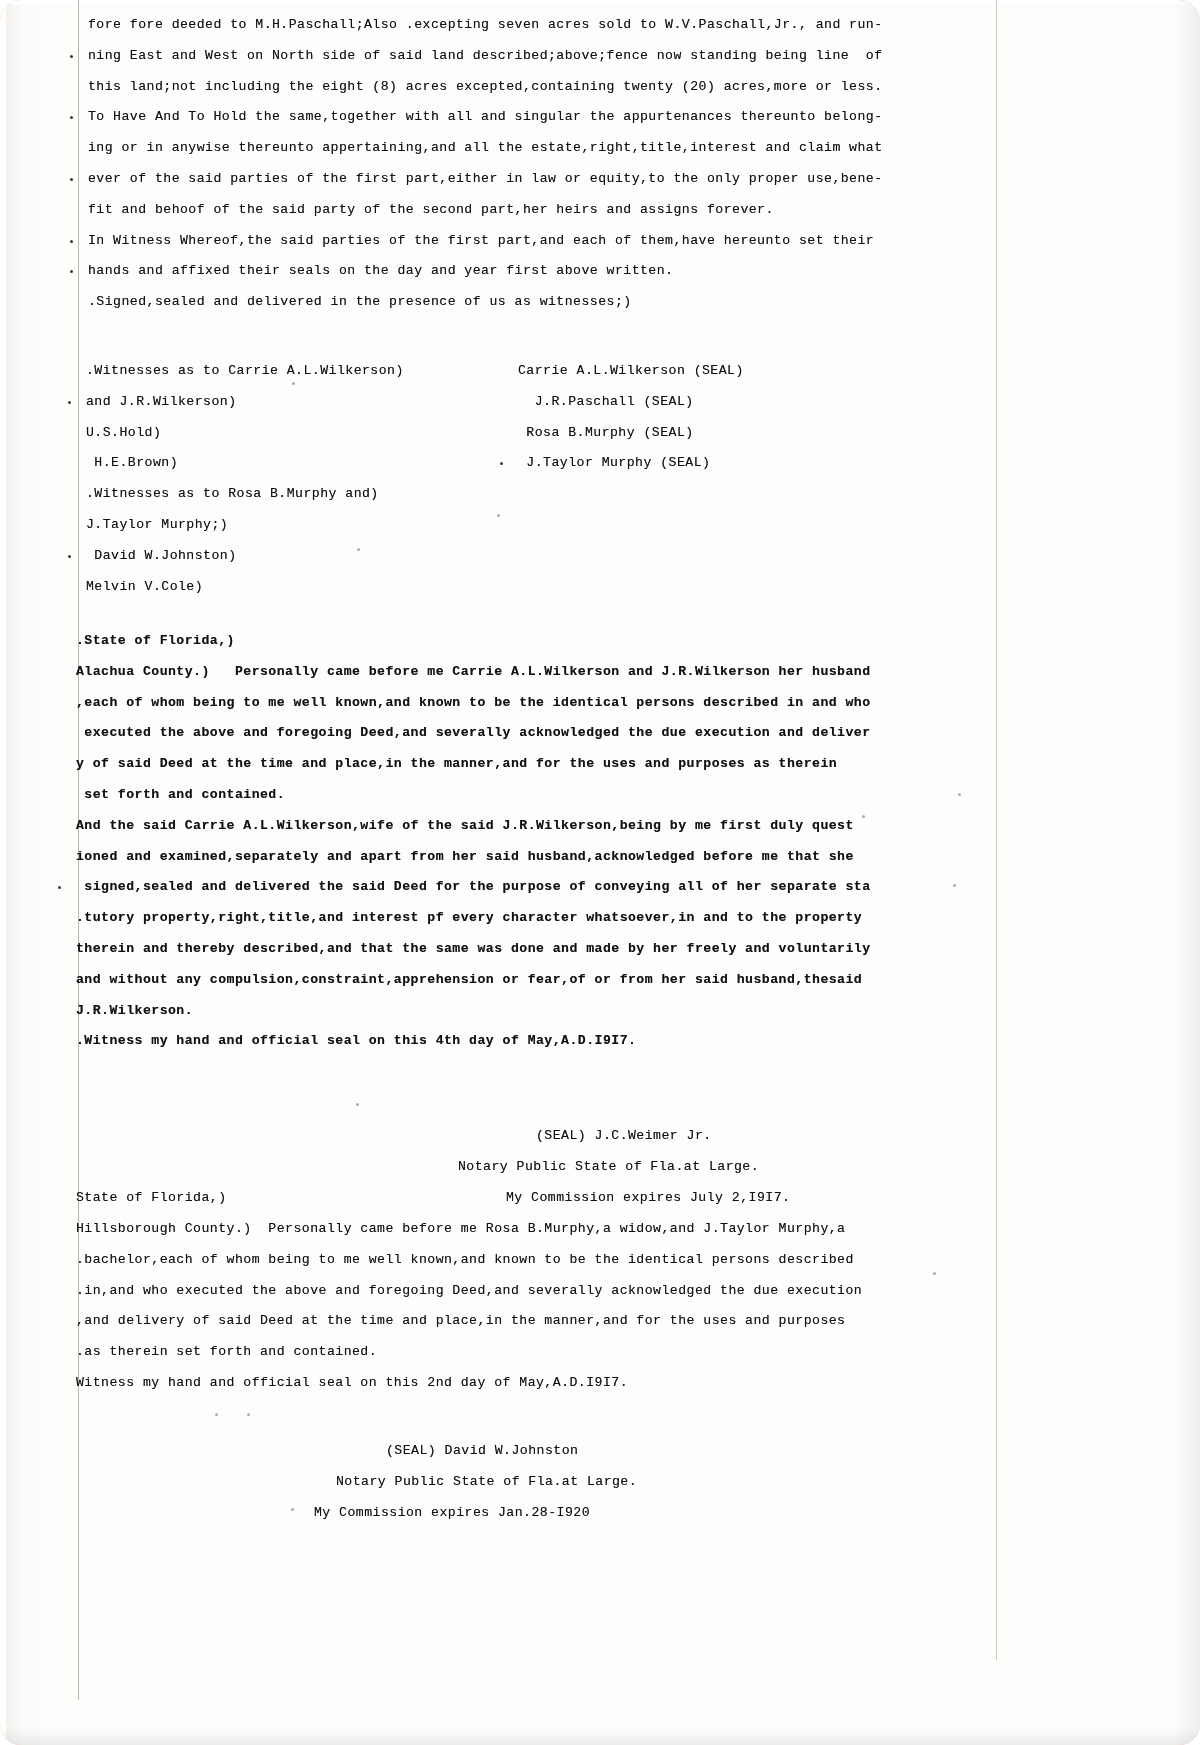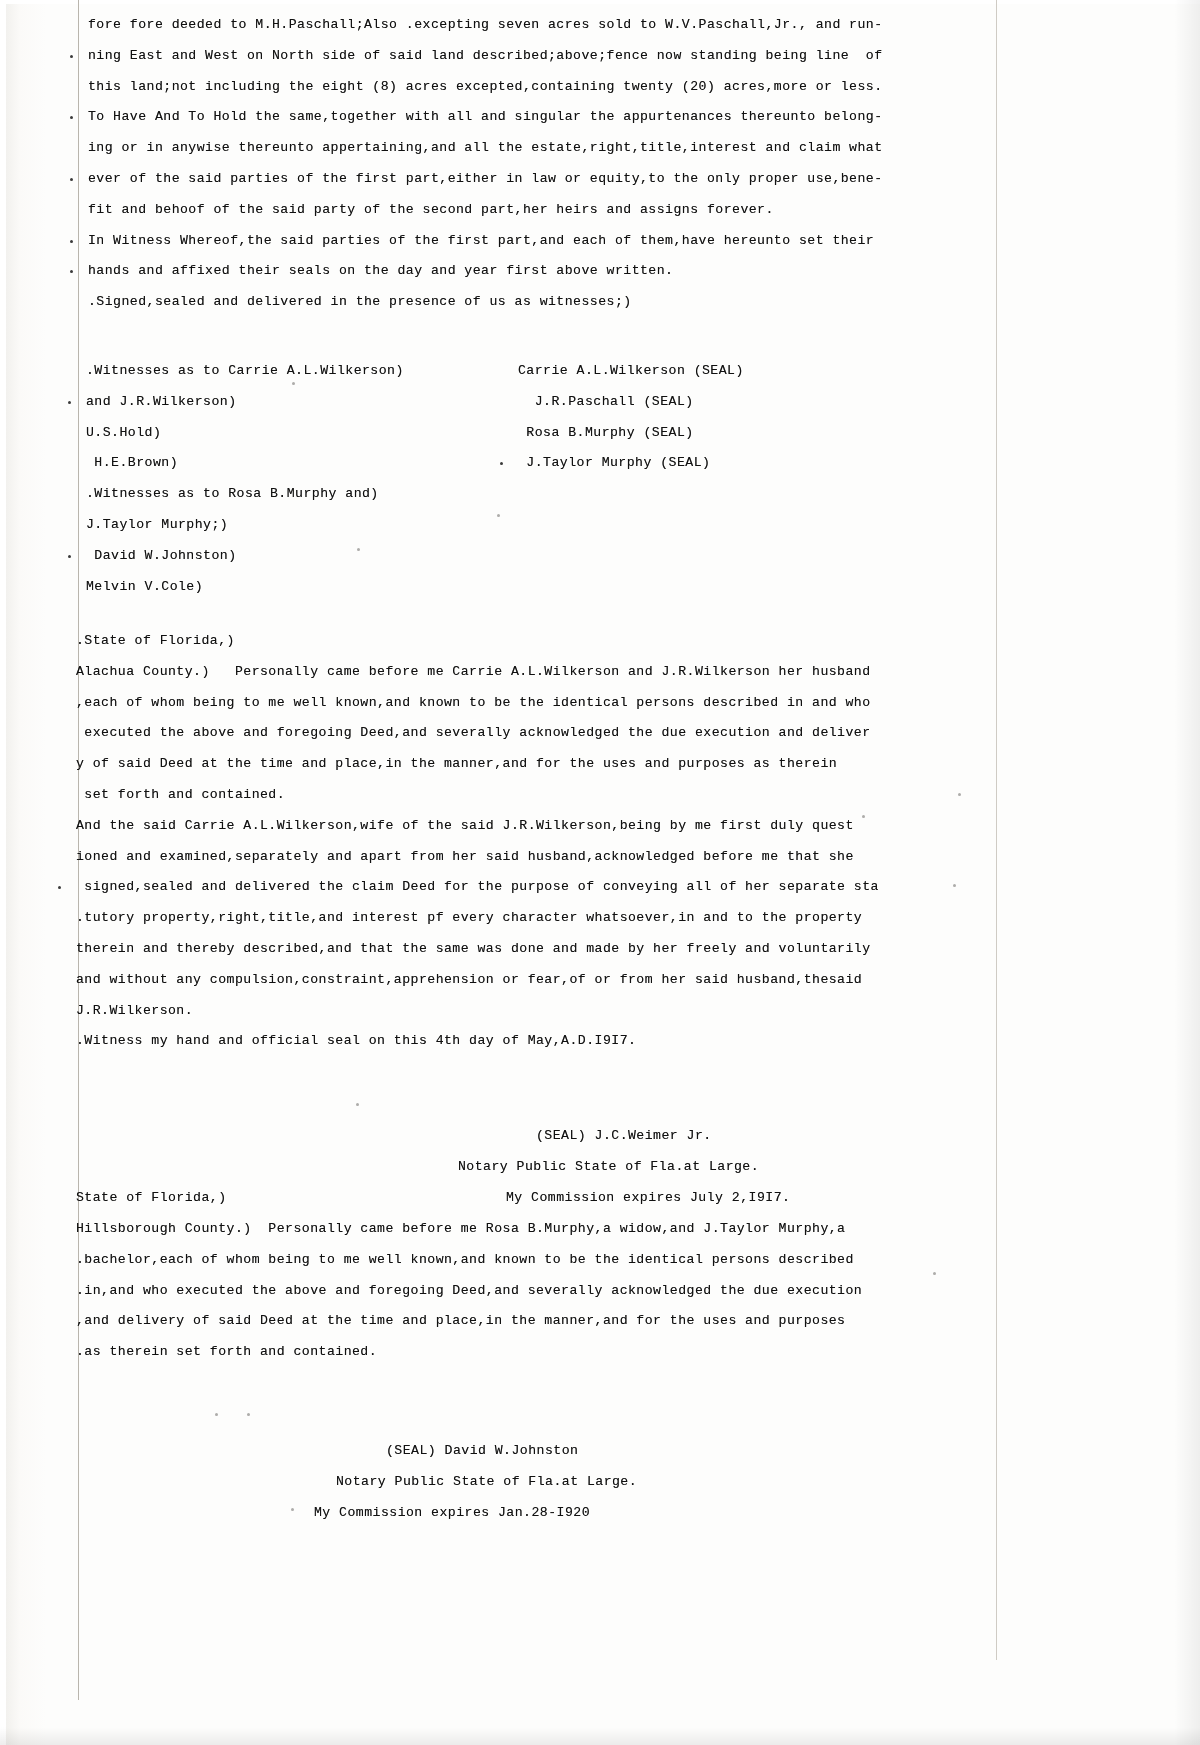"fore fore deeded to M.H.Paschall;Also" .page { border-radius: none -> 21px }
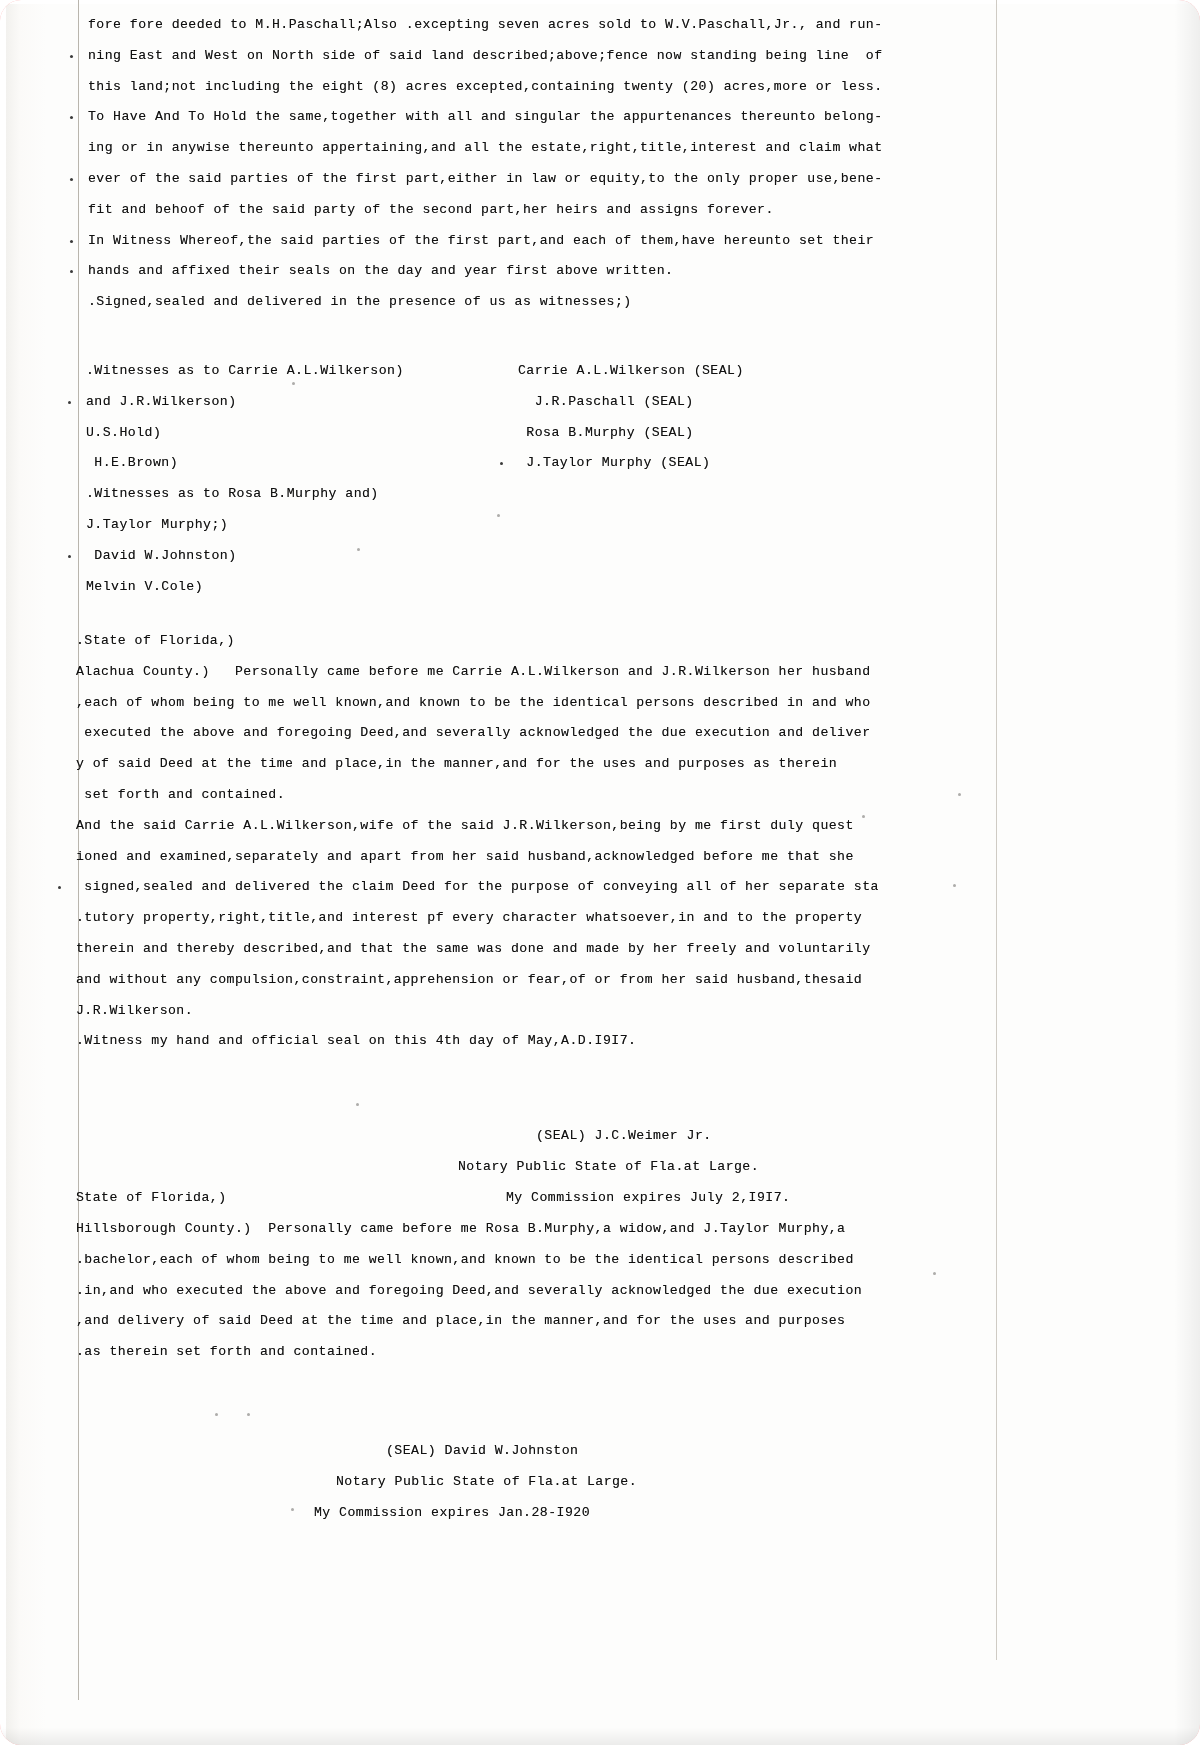".State of Florida,)" div.typed { font-weight: none -> bold }
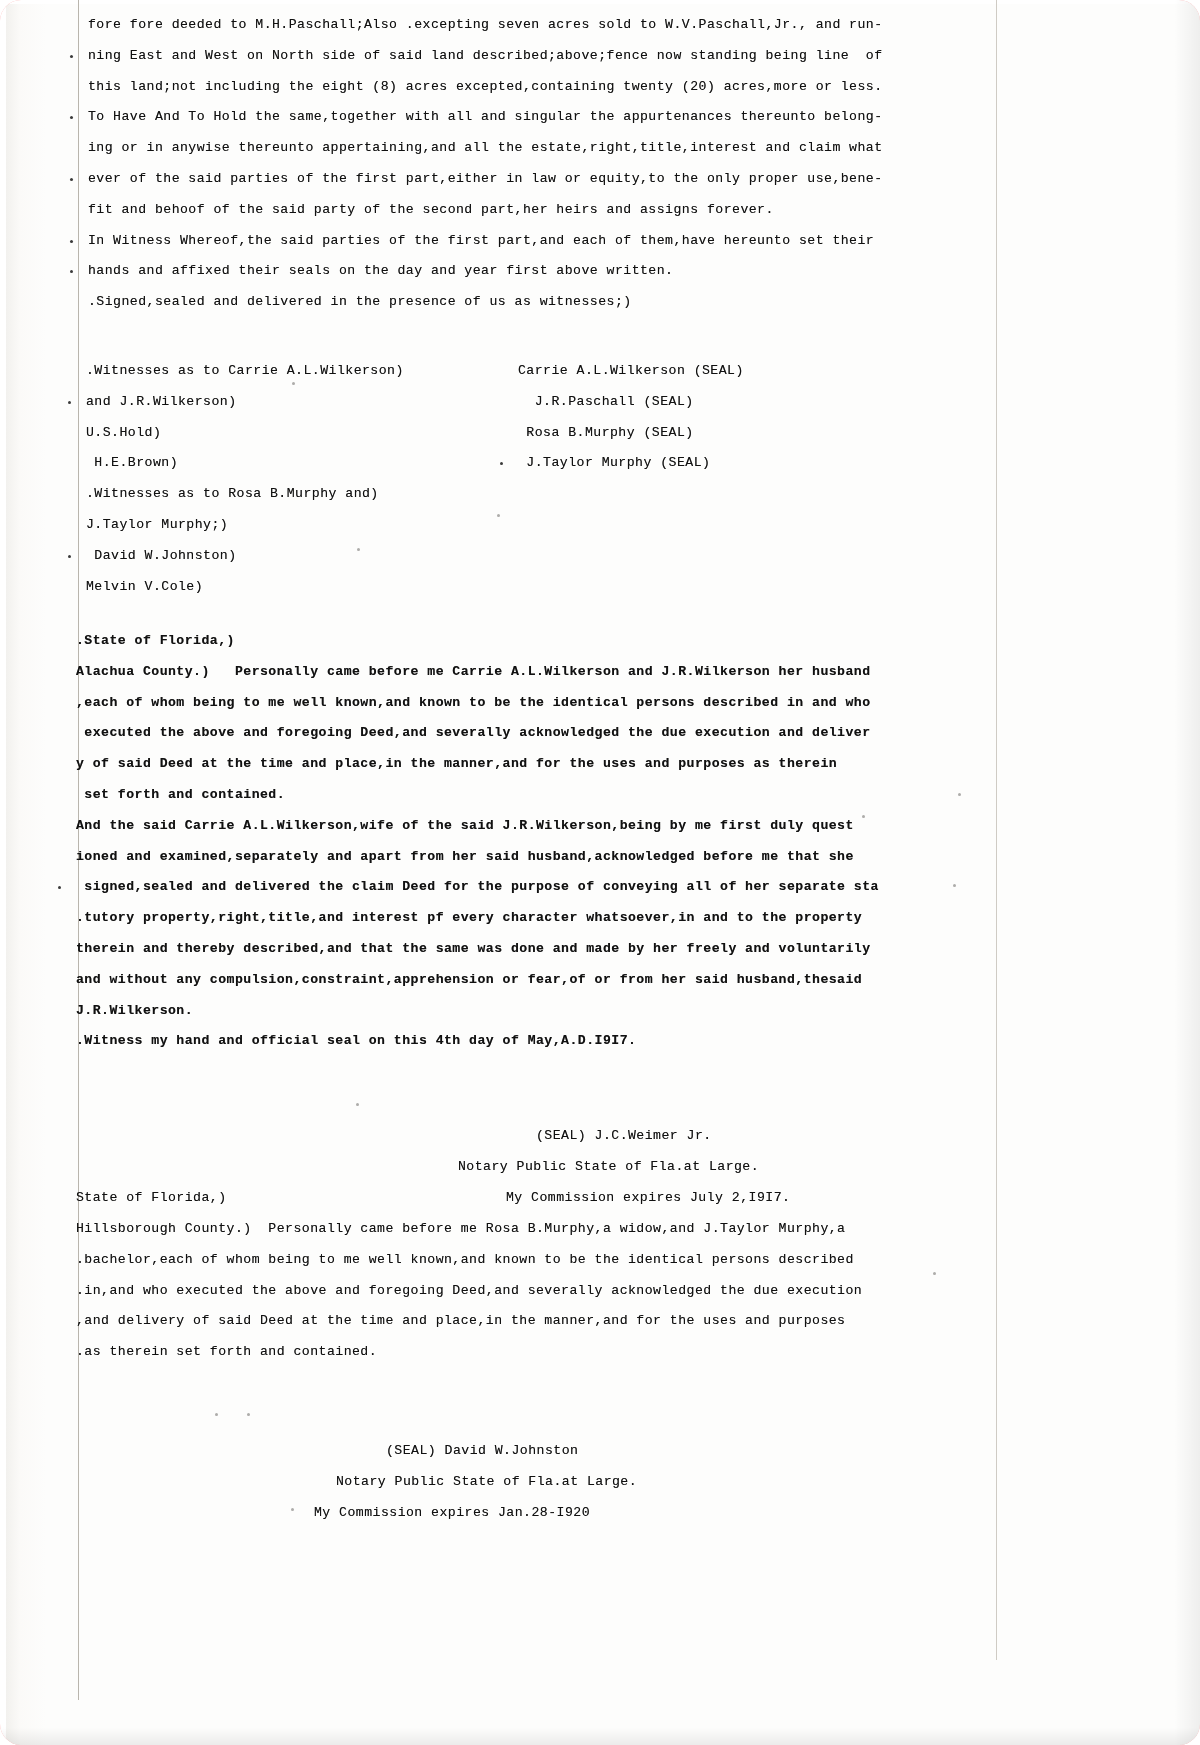"signed,sealed and delivered the claim" div.line { text: claim -> said }
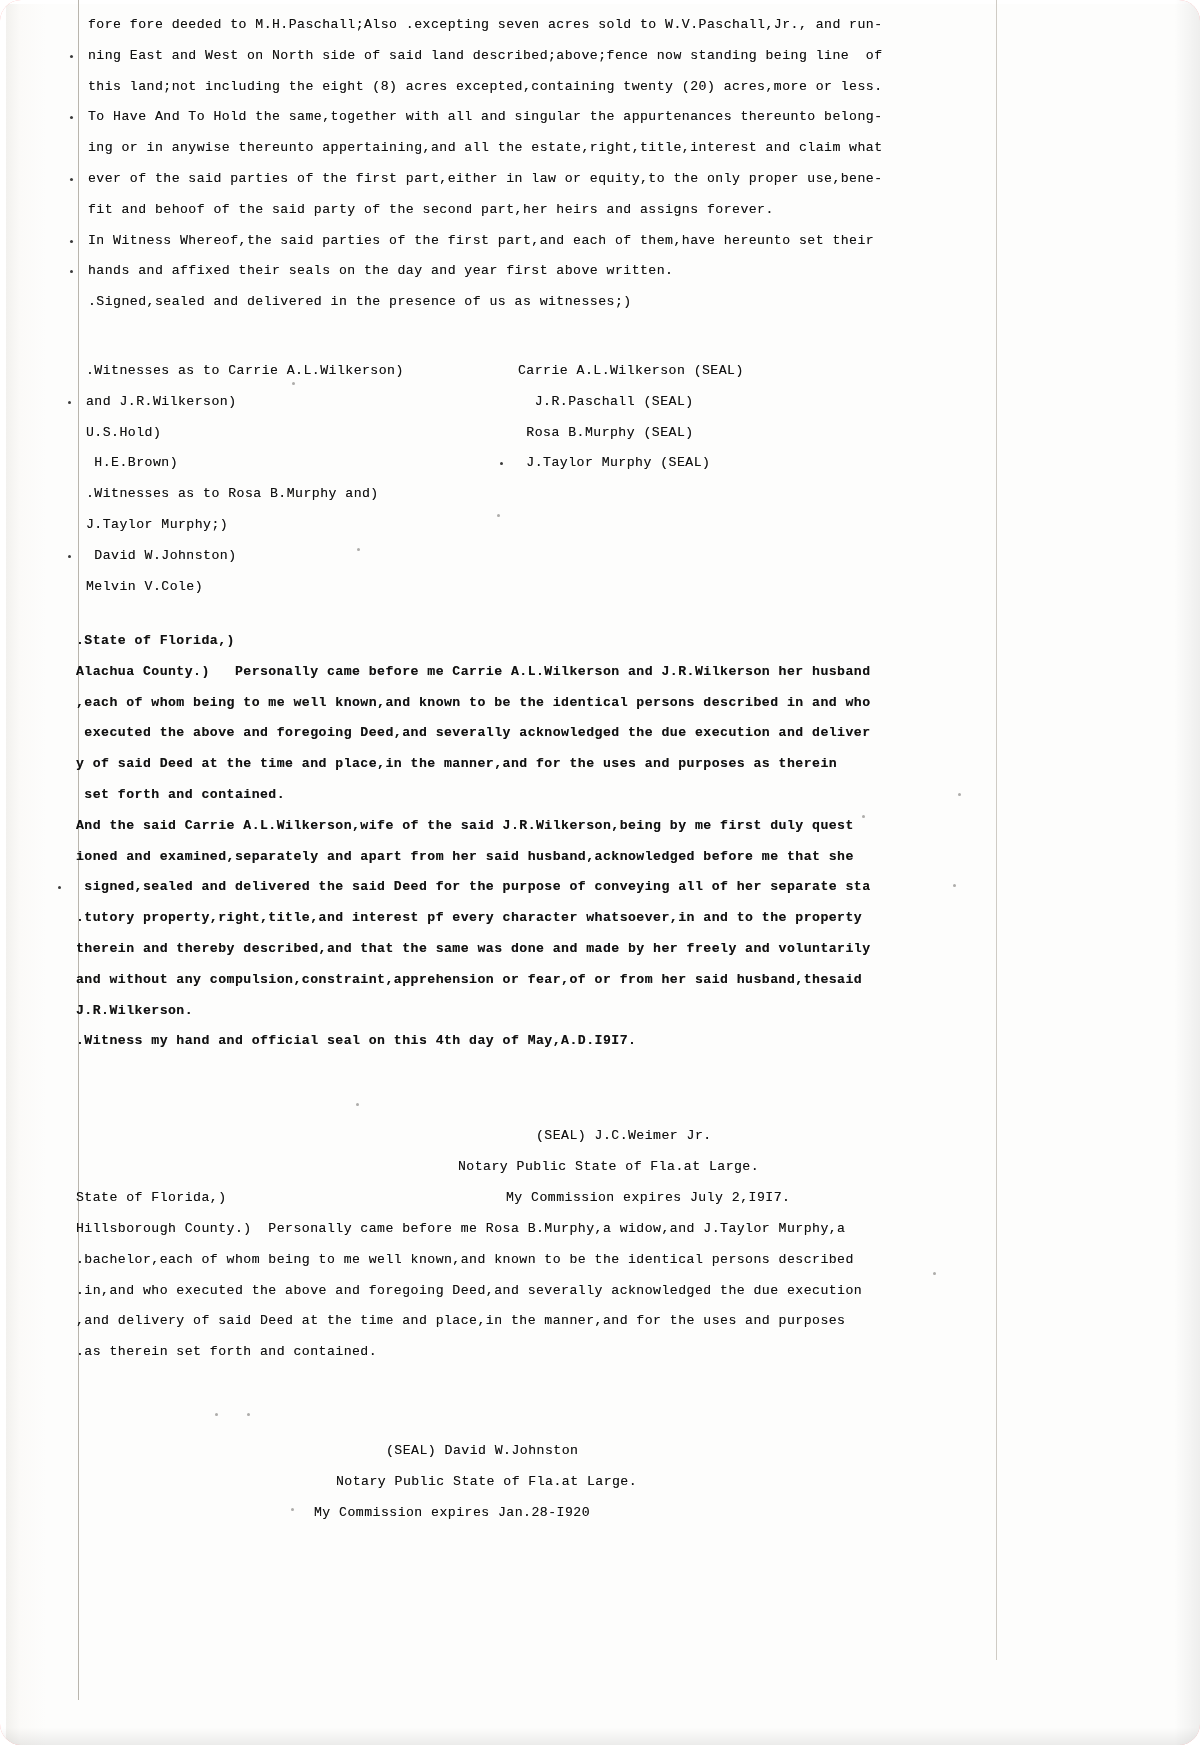"Witness my hand and official" div.line { html: none -> <div>Witness my hand and official seal on this 2nd day of May,A.D.I9I7.</div> }
